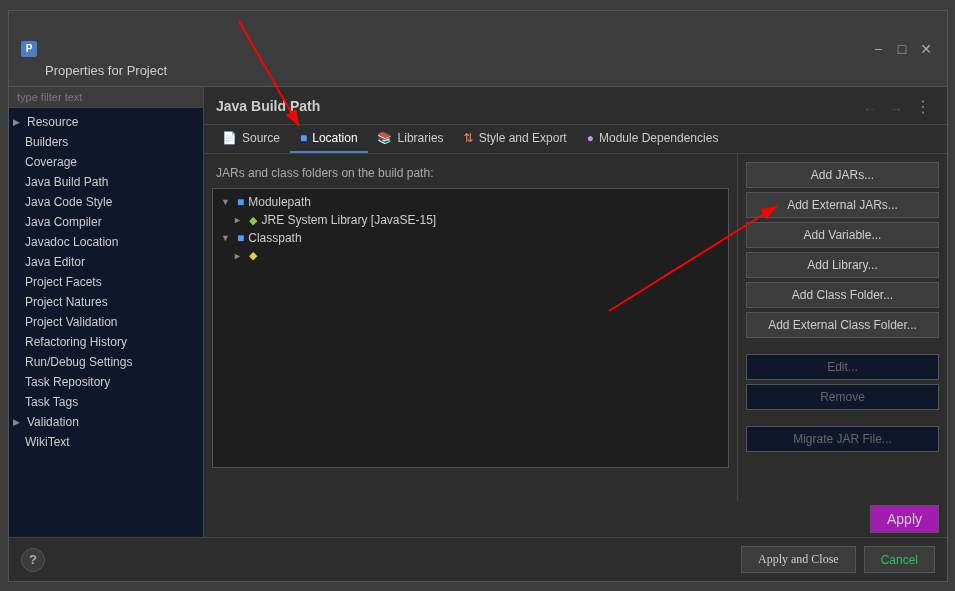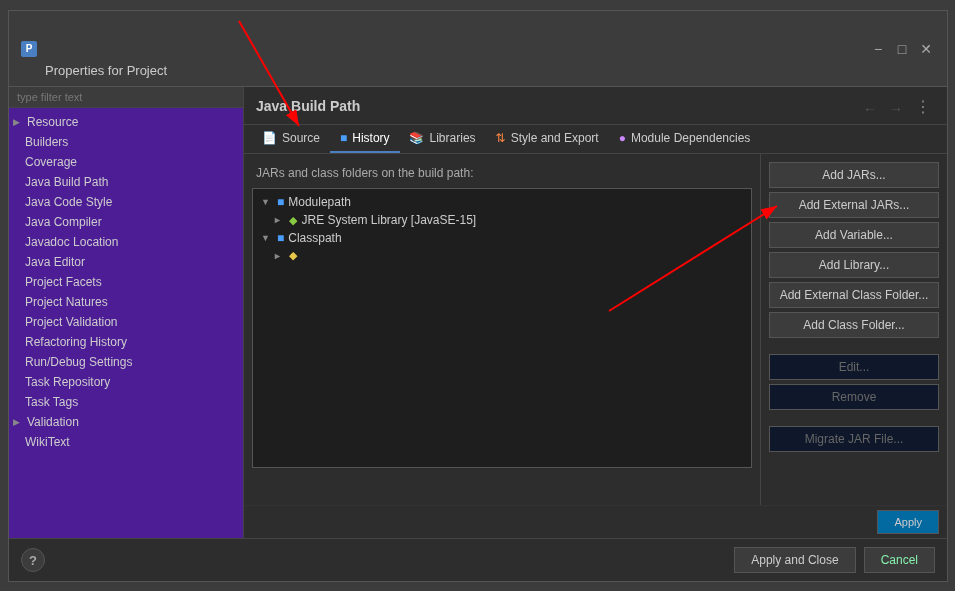"type filter text" .sidebar { background: #4c1d95 -> #0f172a; width: 235px -> 195px }
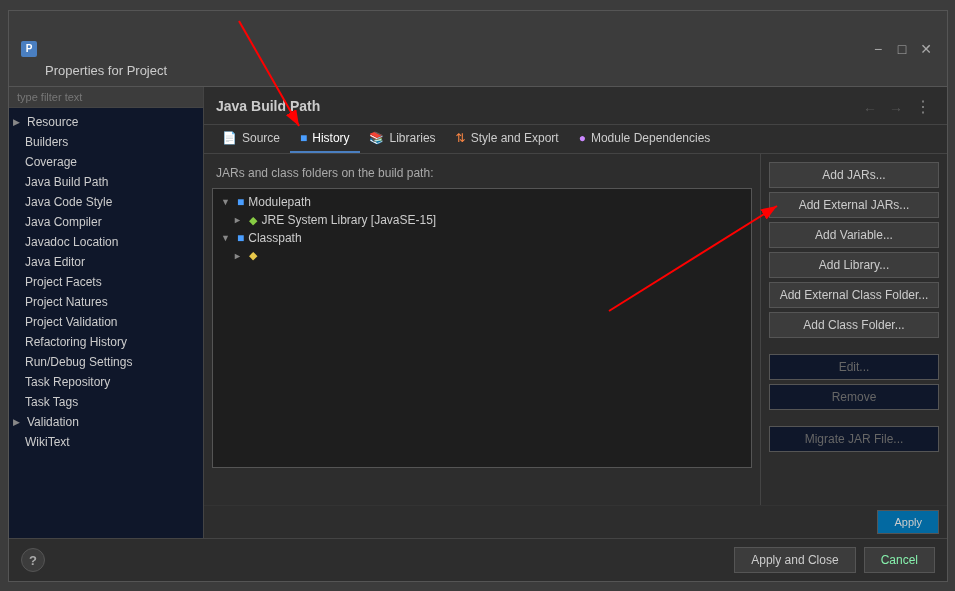"History" span { text: History -> Location }
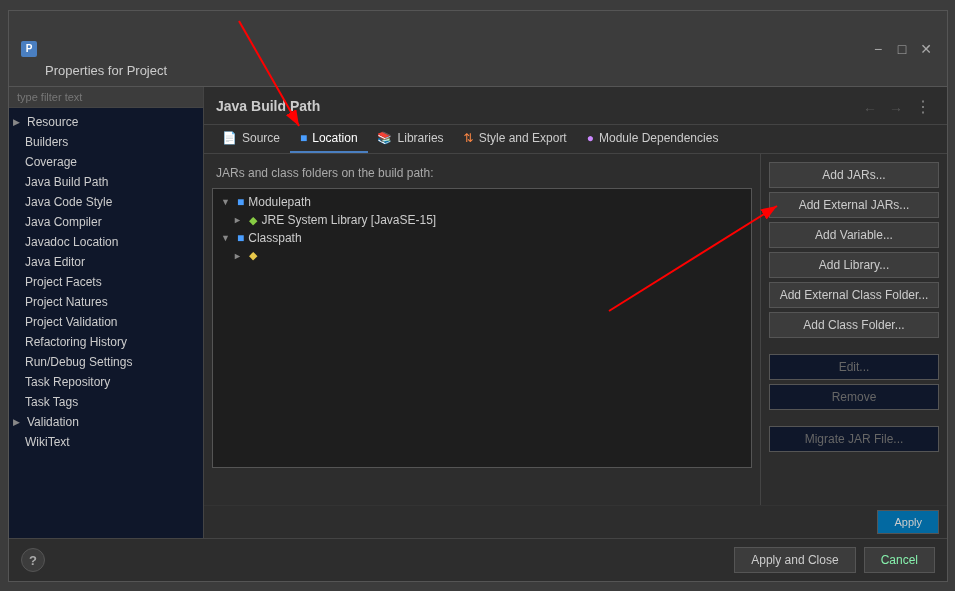"Add JARs..." .buttons-panel { width: 187px -> 210px }
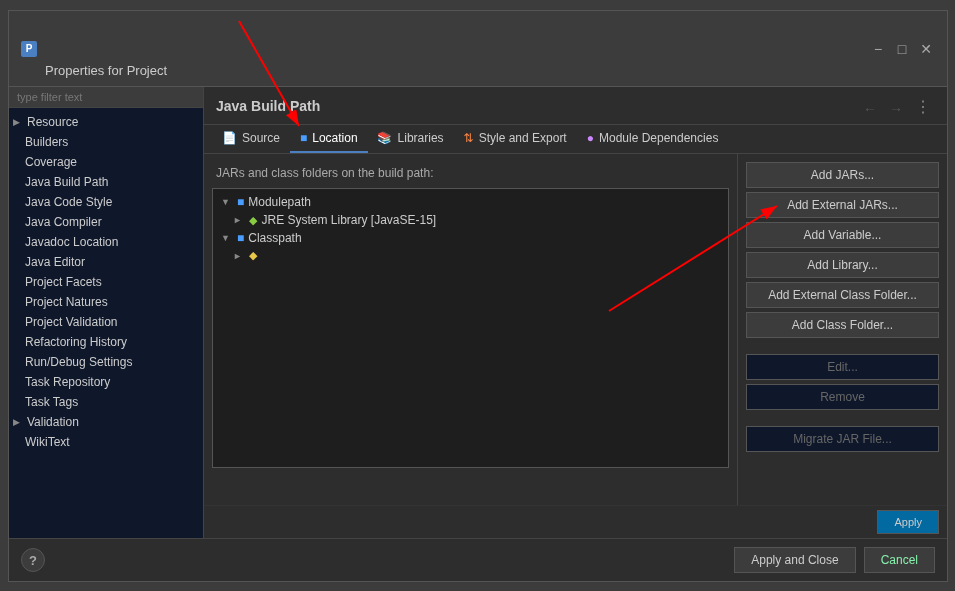"Add External Class Folder..." button.action-btn { order: before "Add Class Folder..." -> after "Add Class Folder..." }
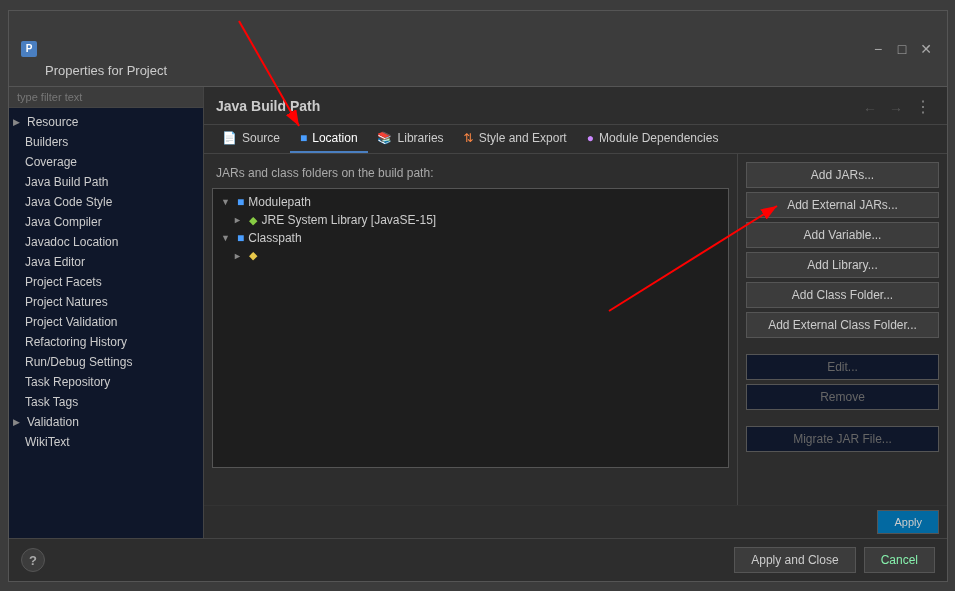"Apply" .apply-btn { background: #0369a1 -> #a21caf; font-size: 11px -> 14px }
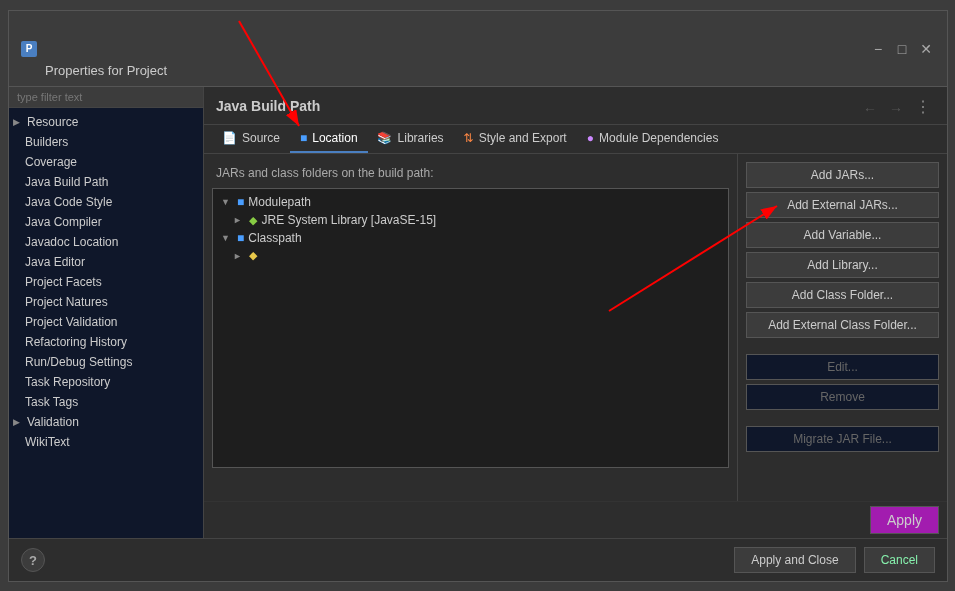"Apply and Close" .apply-close-btn { font-family: none -> Liberation Serif, serif }
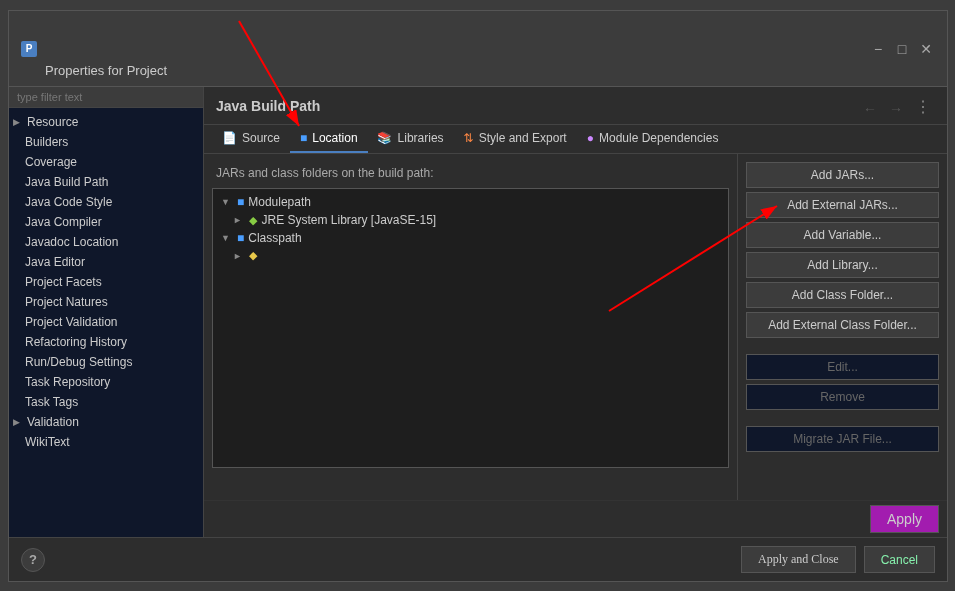"Cancel" .cancel-btn { color: #86efac -> #22c55e }
